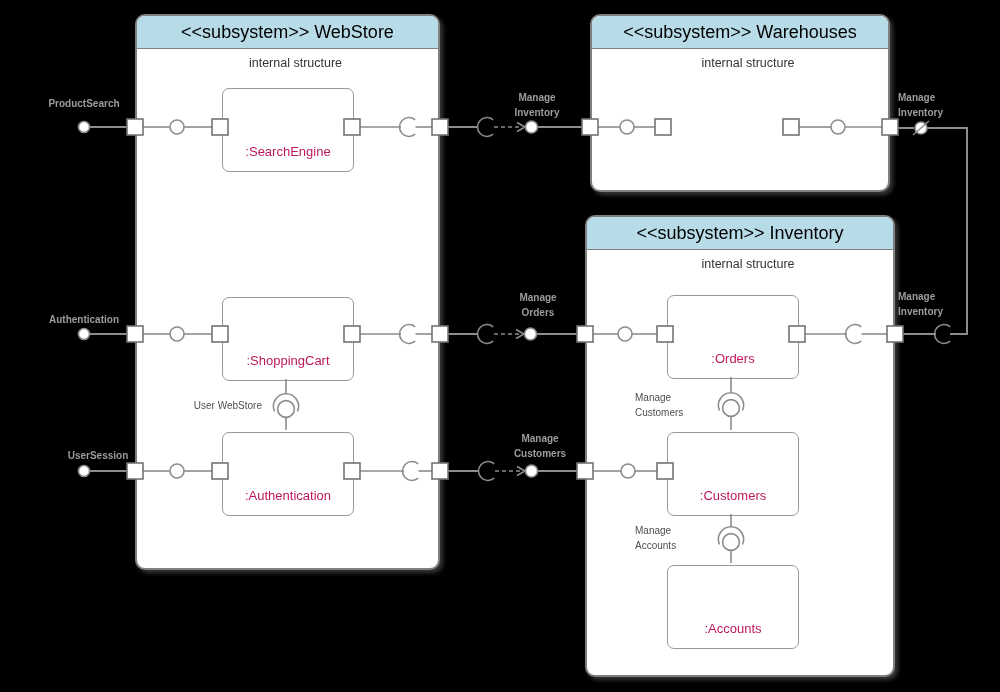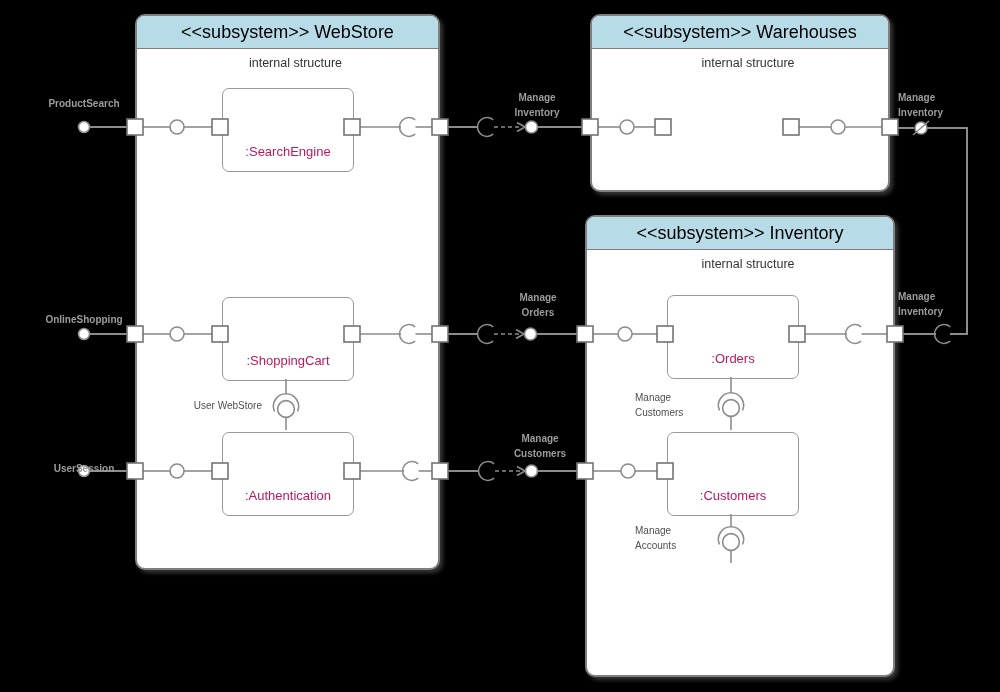"OnlineShopping" div.lbl { text: OnlineShopping -> Authentication }
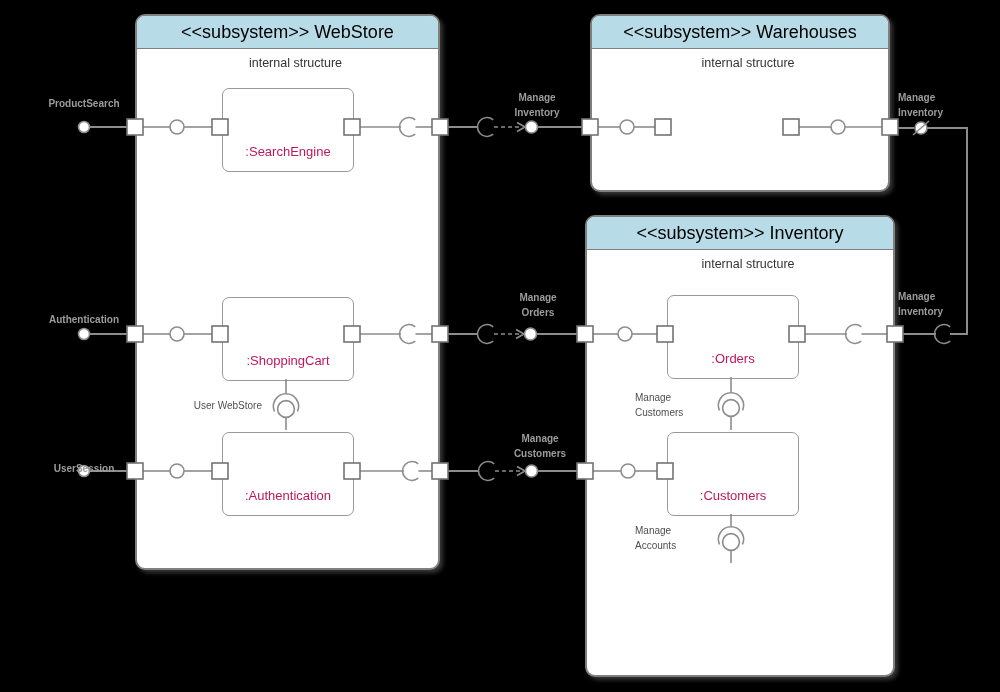"UserSession" div.lbl { left: 14px -> 28px; margin-top: 13px -> none }
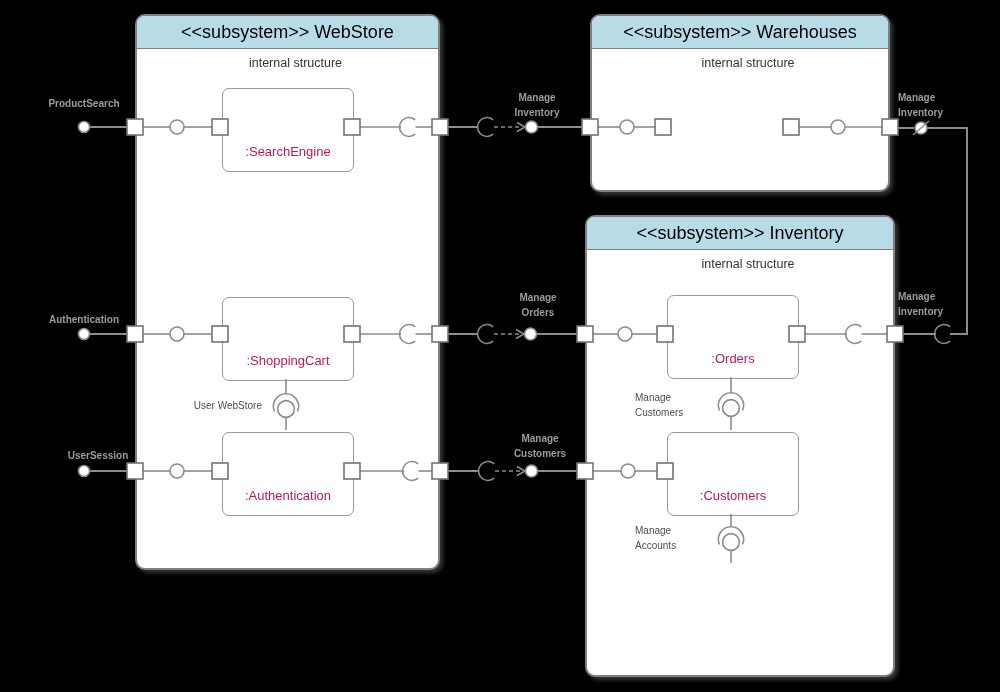":Accounts" div.component { html: none -> <div> <span>:Accounts</span> </div> }
